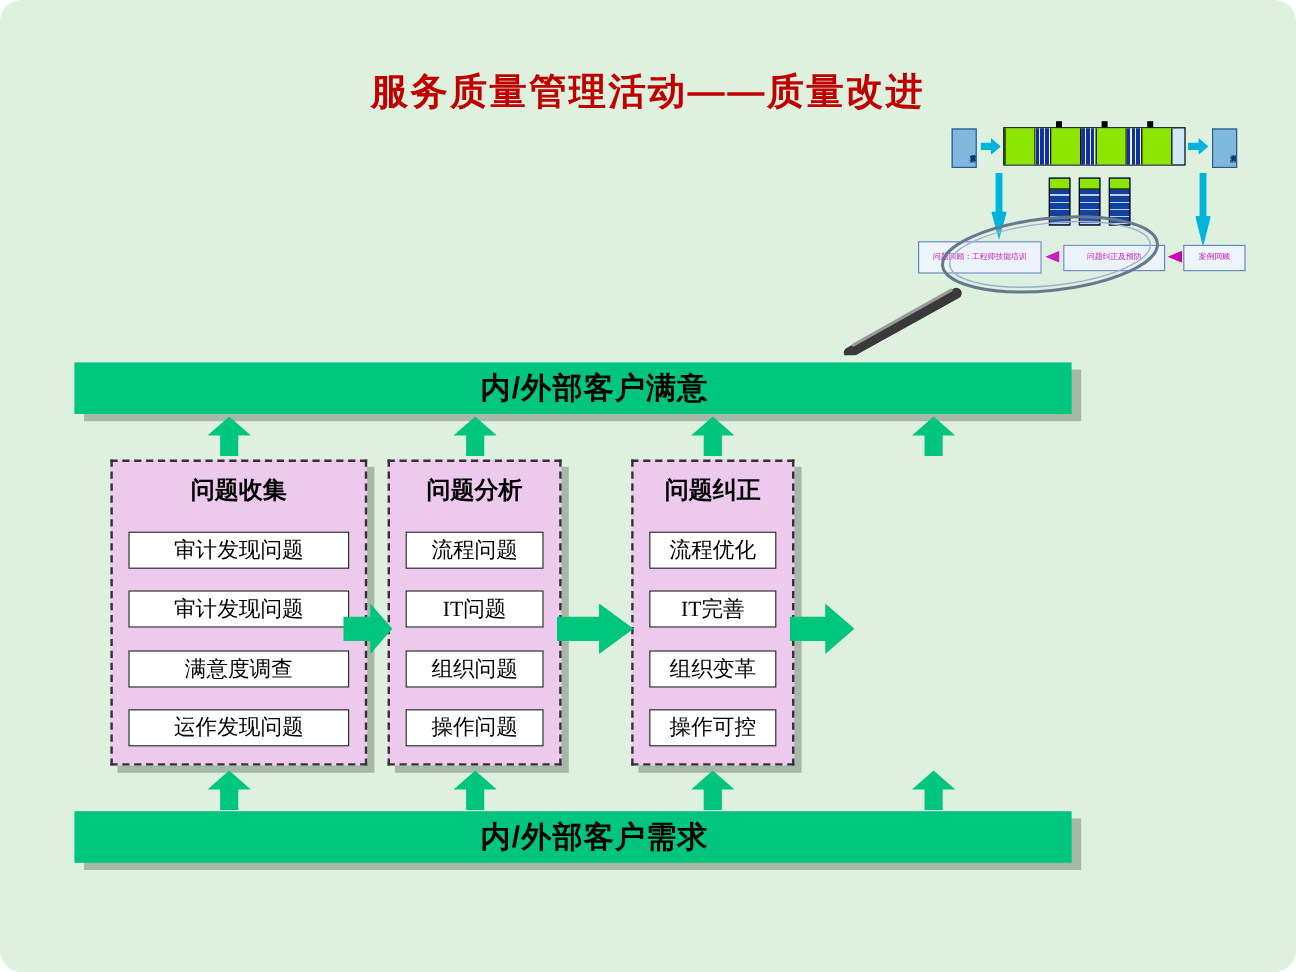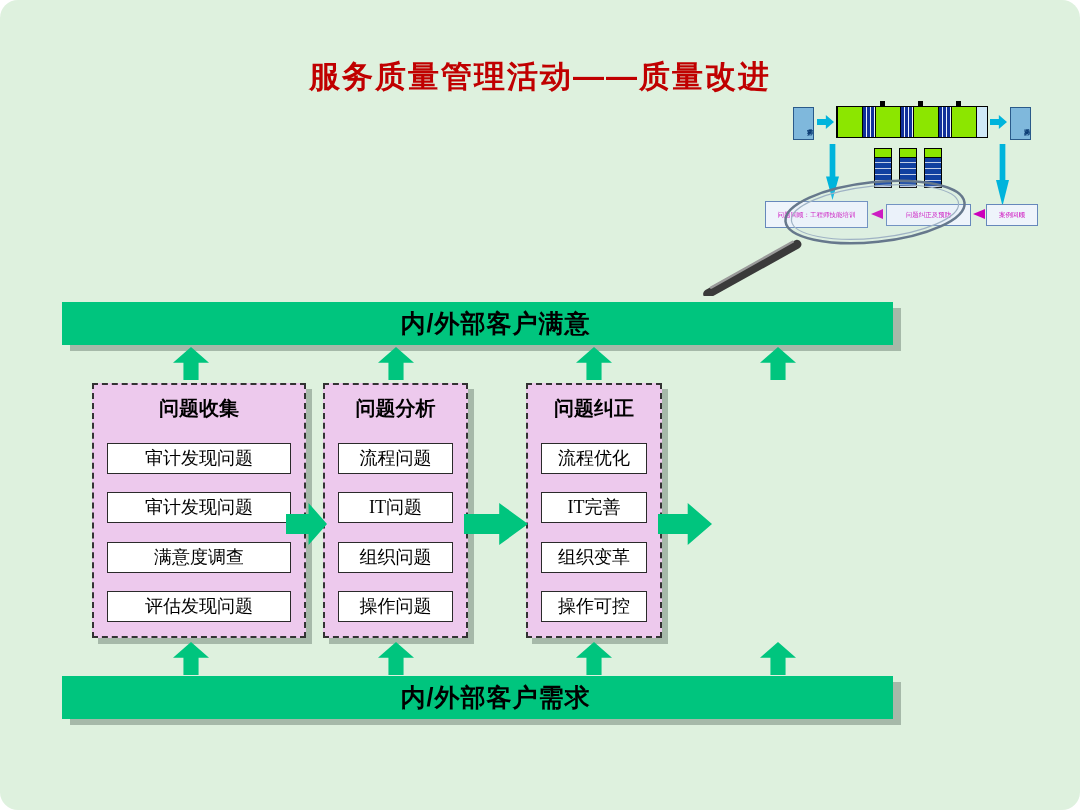"评估发现问题" div.col-item { text: 评估 -> 运作 }
